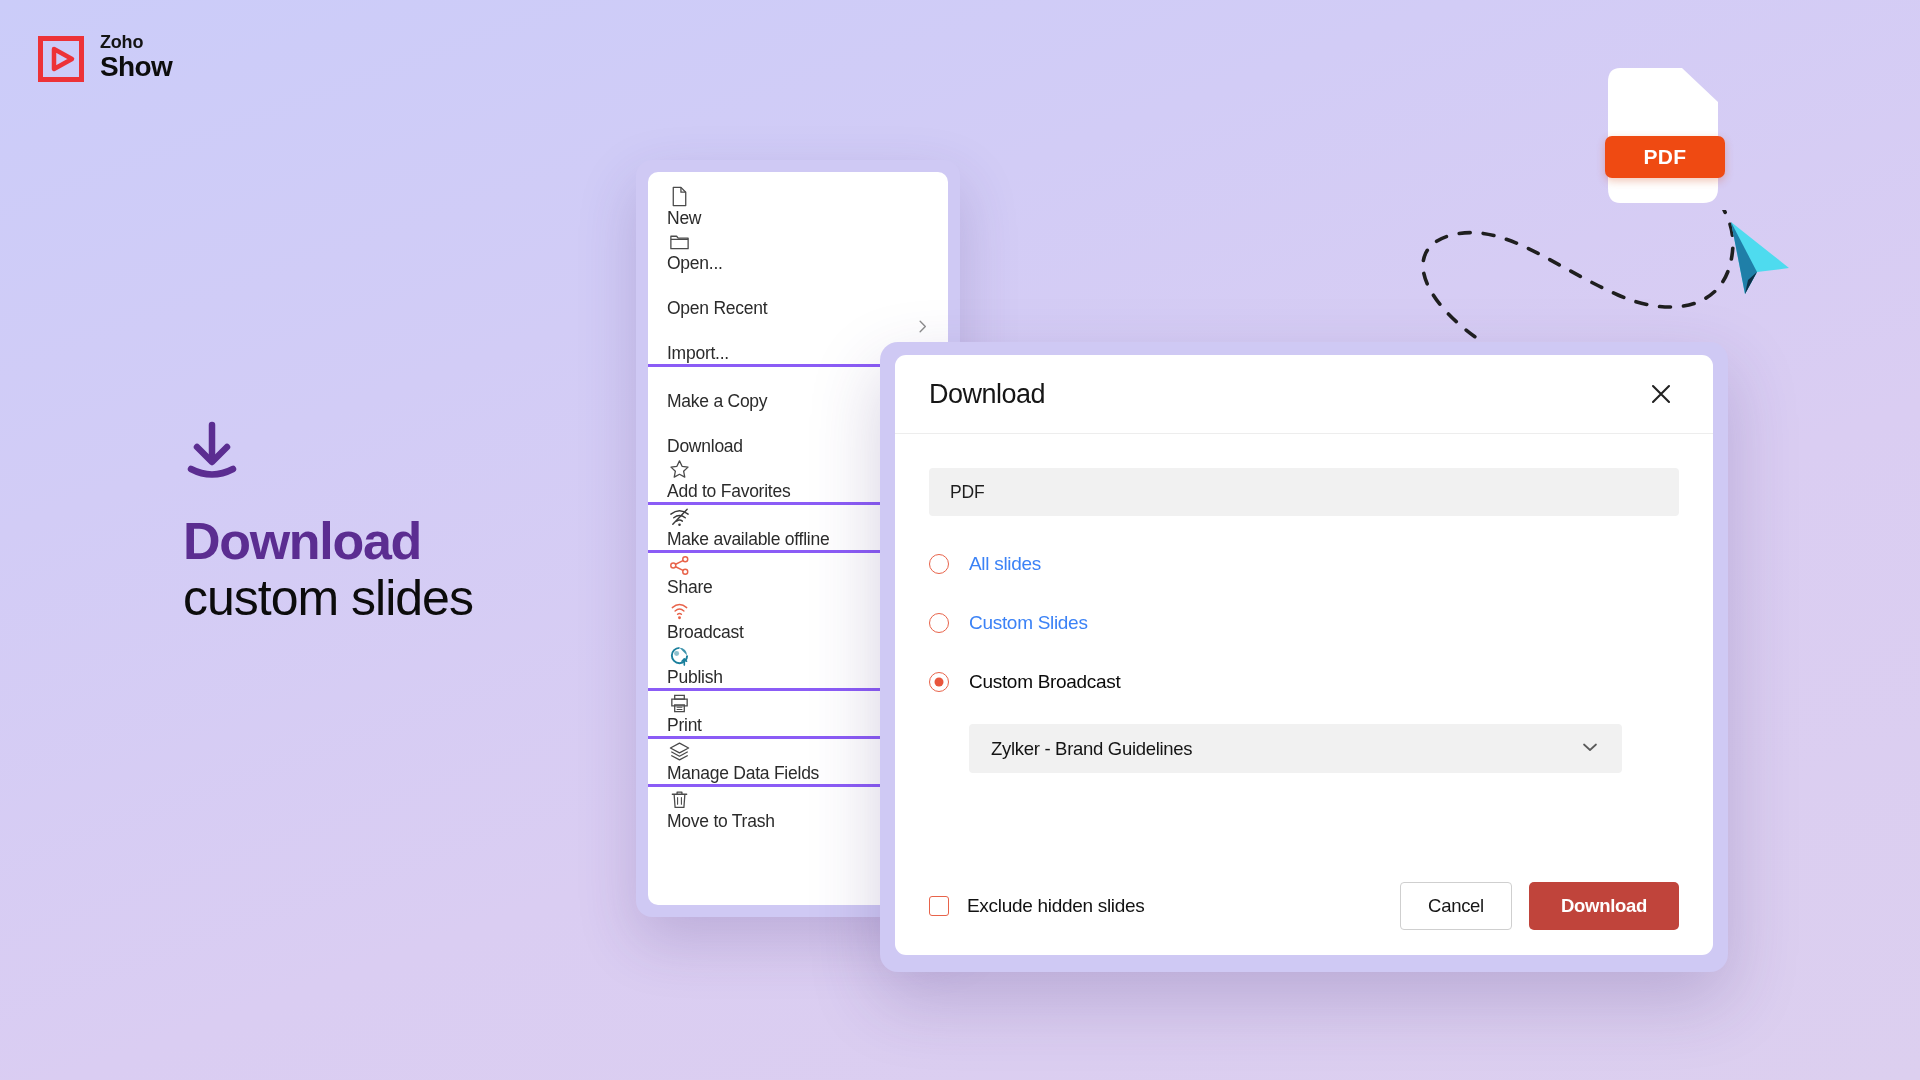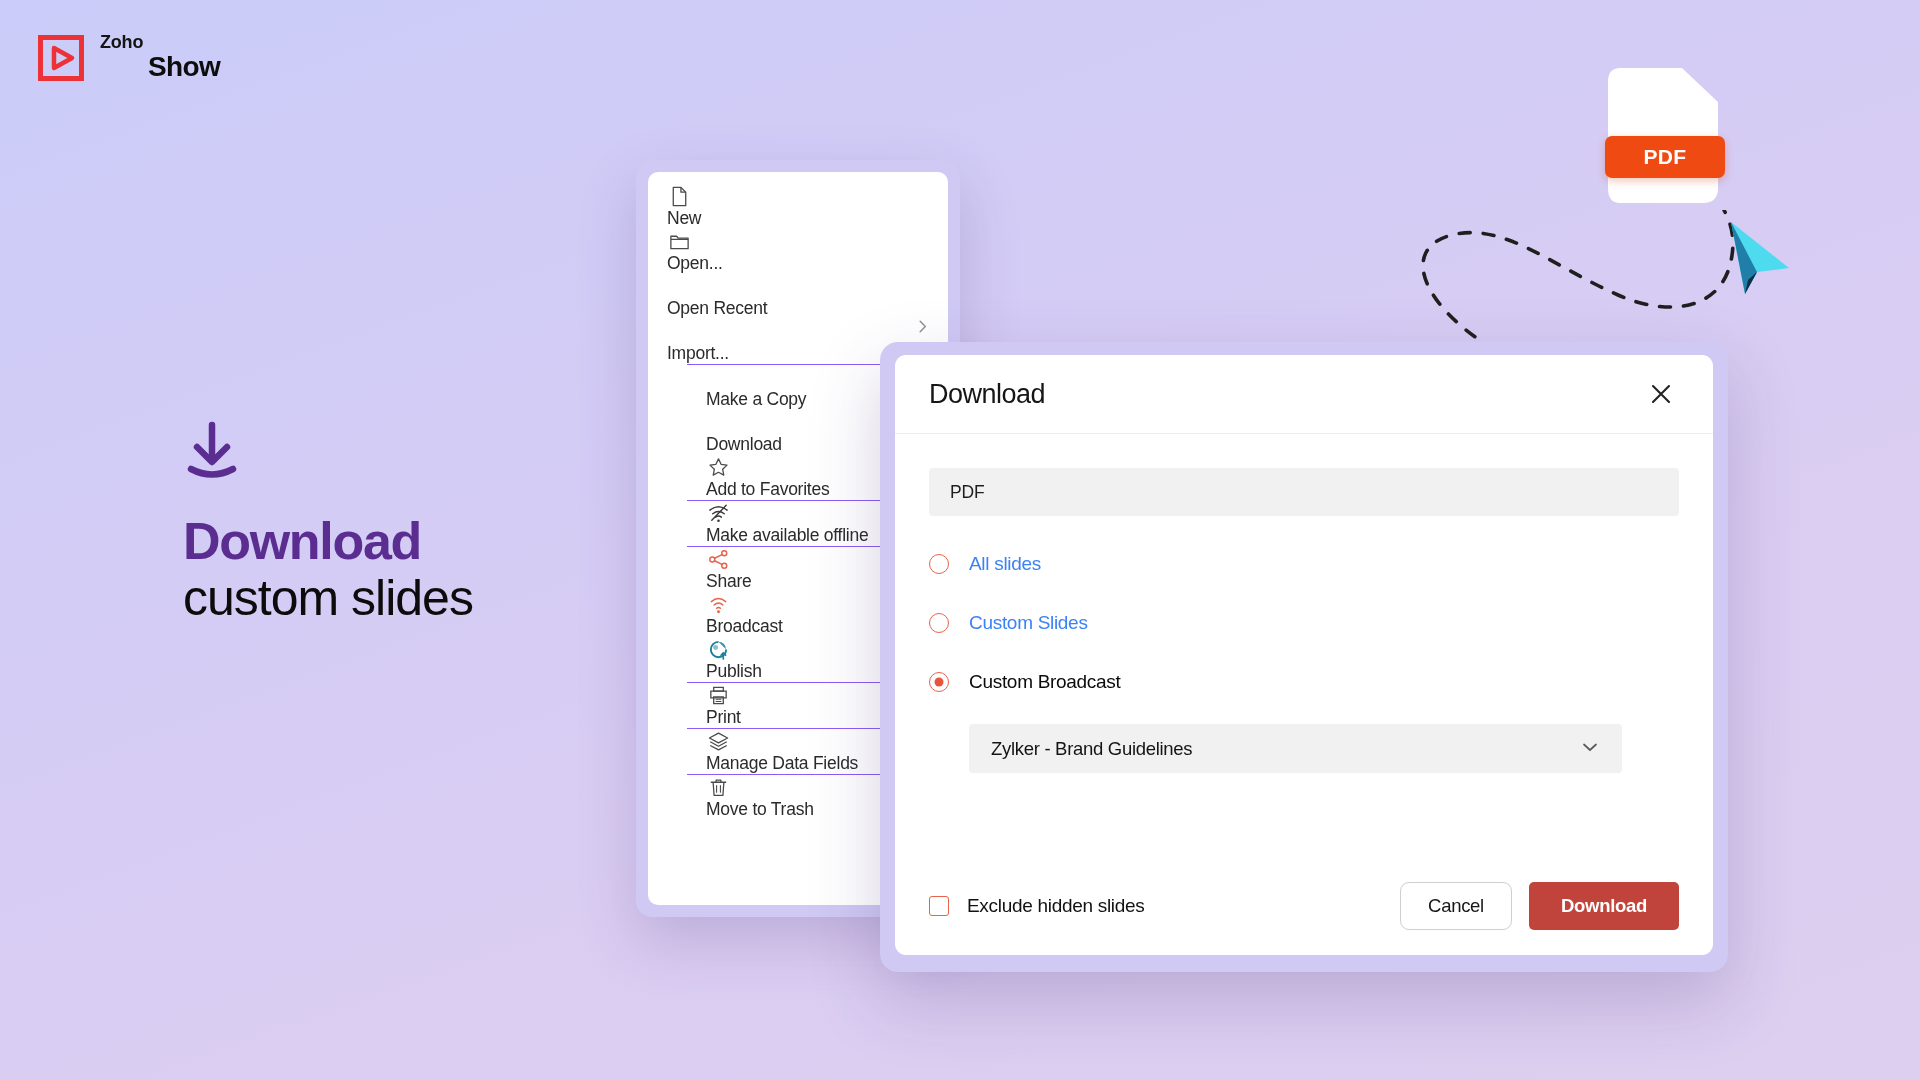"Zoho" #brand { align-items: center -> flex-end }
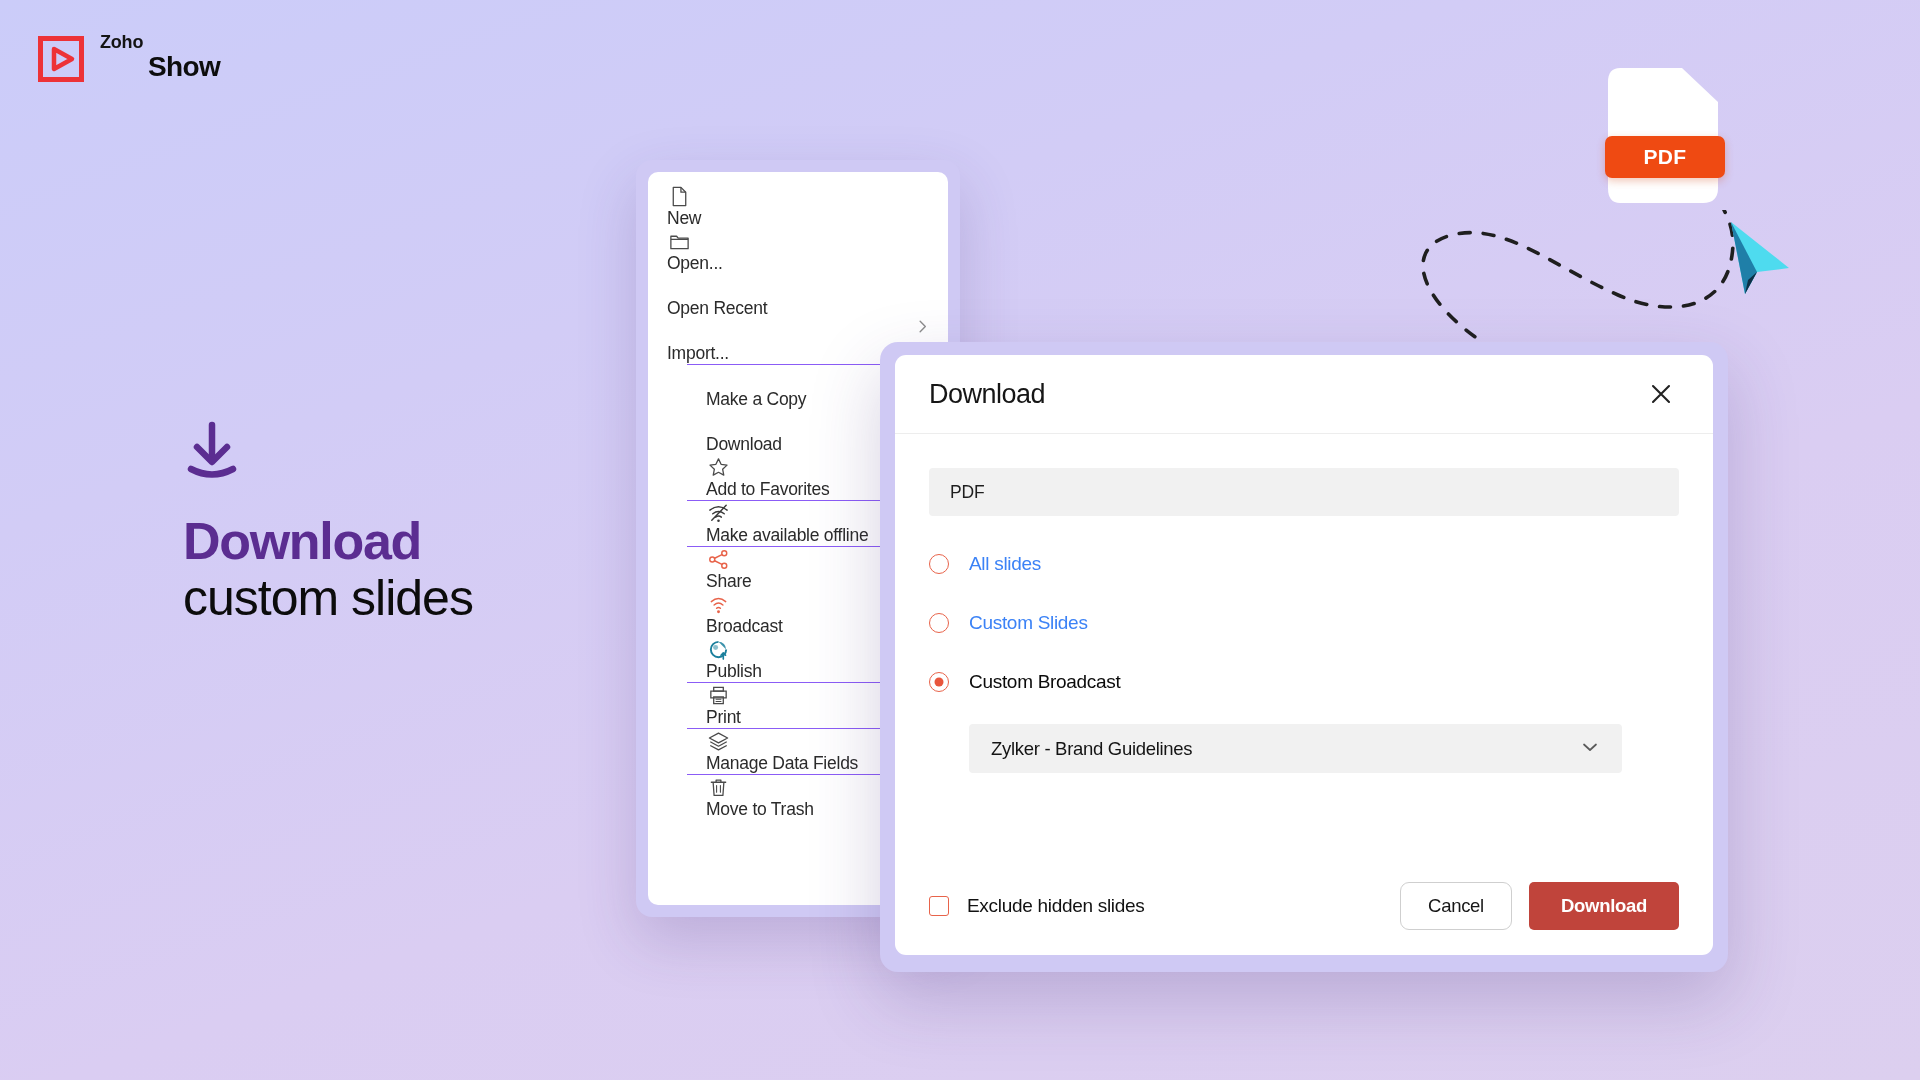"Show" #brand-words .show { margin-left: 48px -> none }
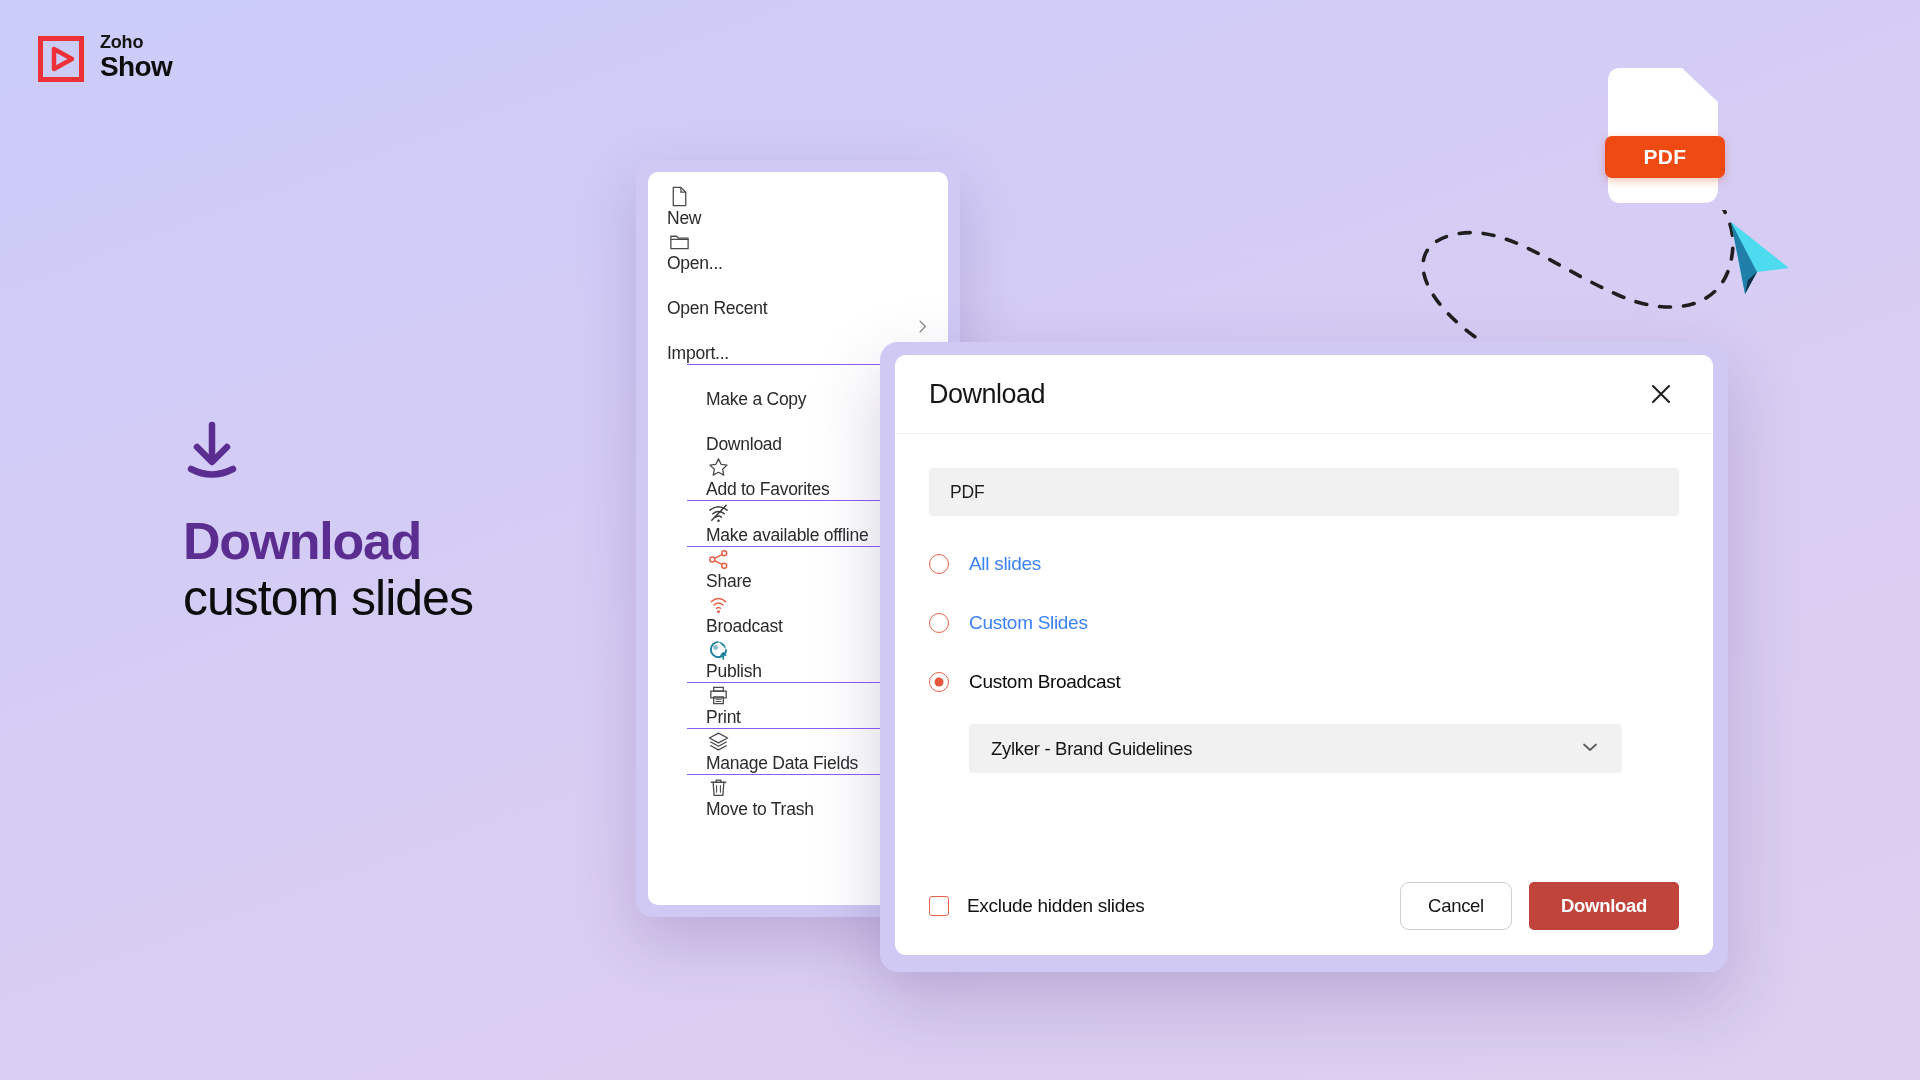"Make a Copy" .menu-group + .menu-group { border-top: 1px solid #8b5cf6 -> 3px solid #8b5cf6; margin-left: 39px -> none }
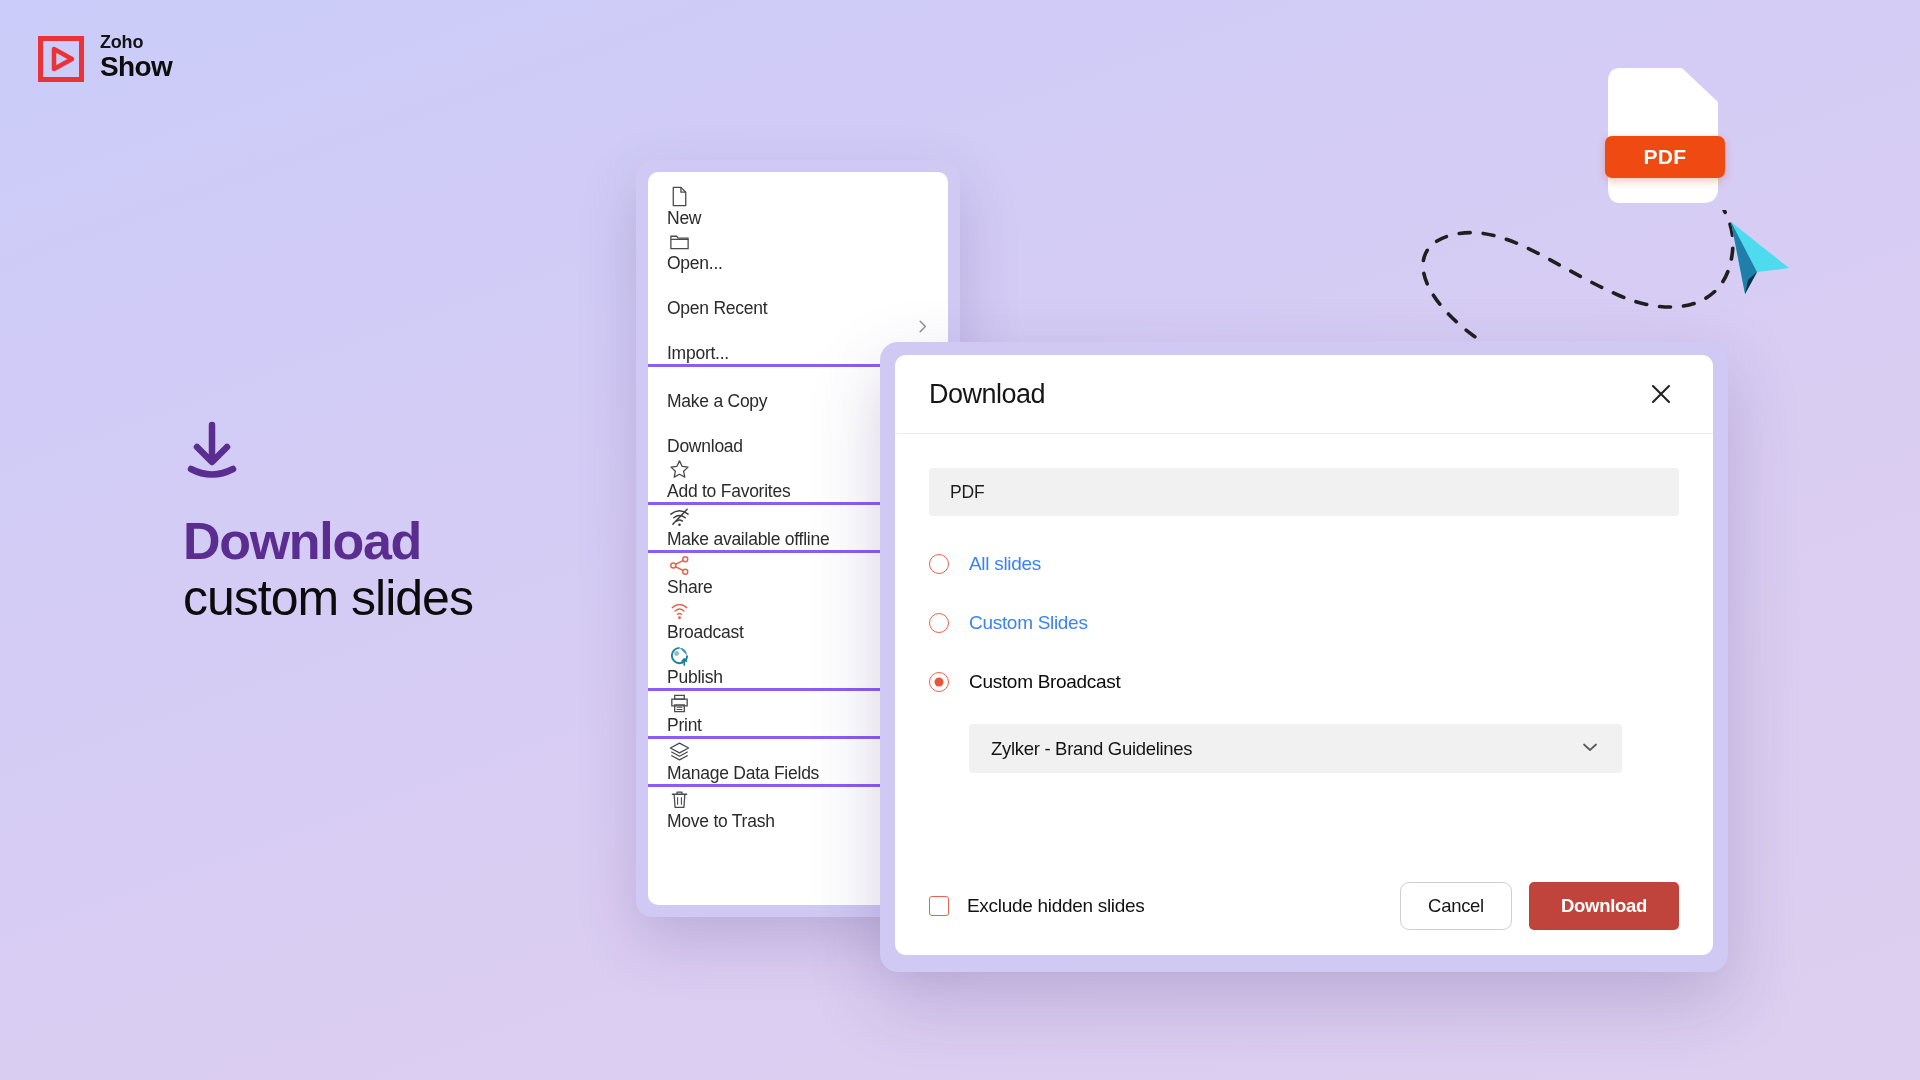"Cancel" #cancel-btn { border-radius: 9px -> 4px }
